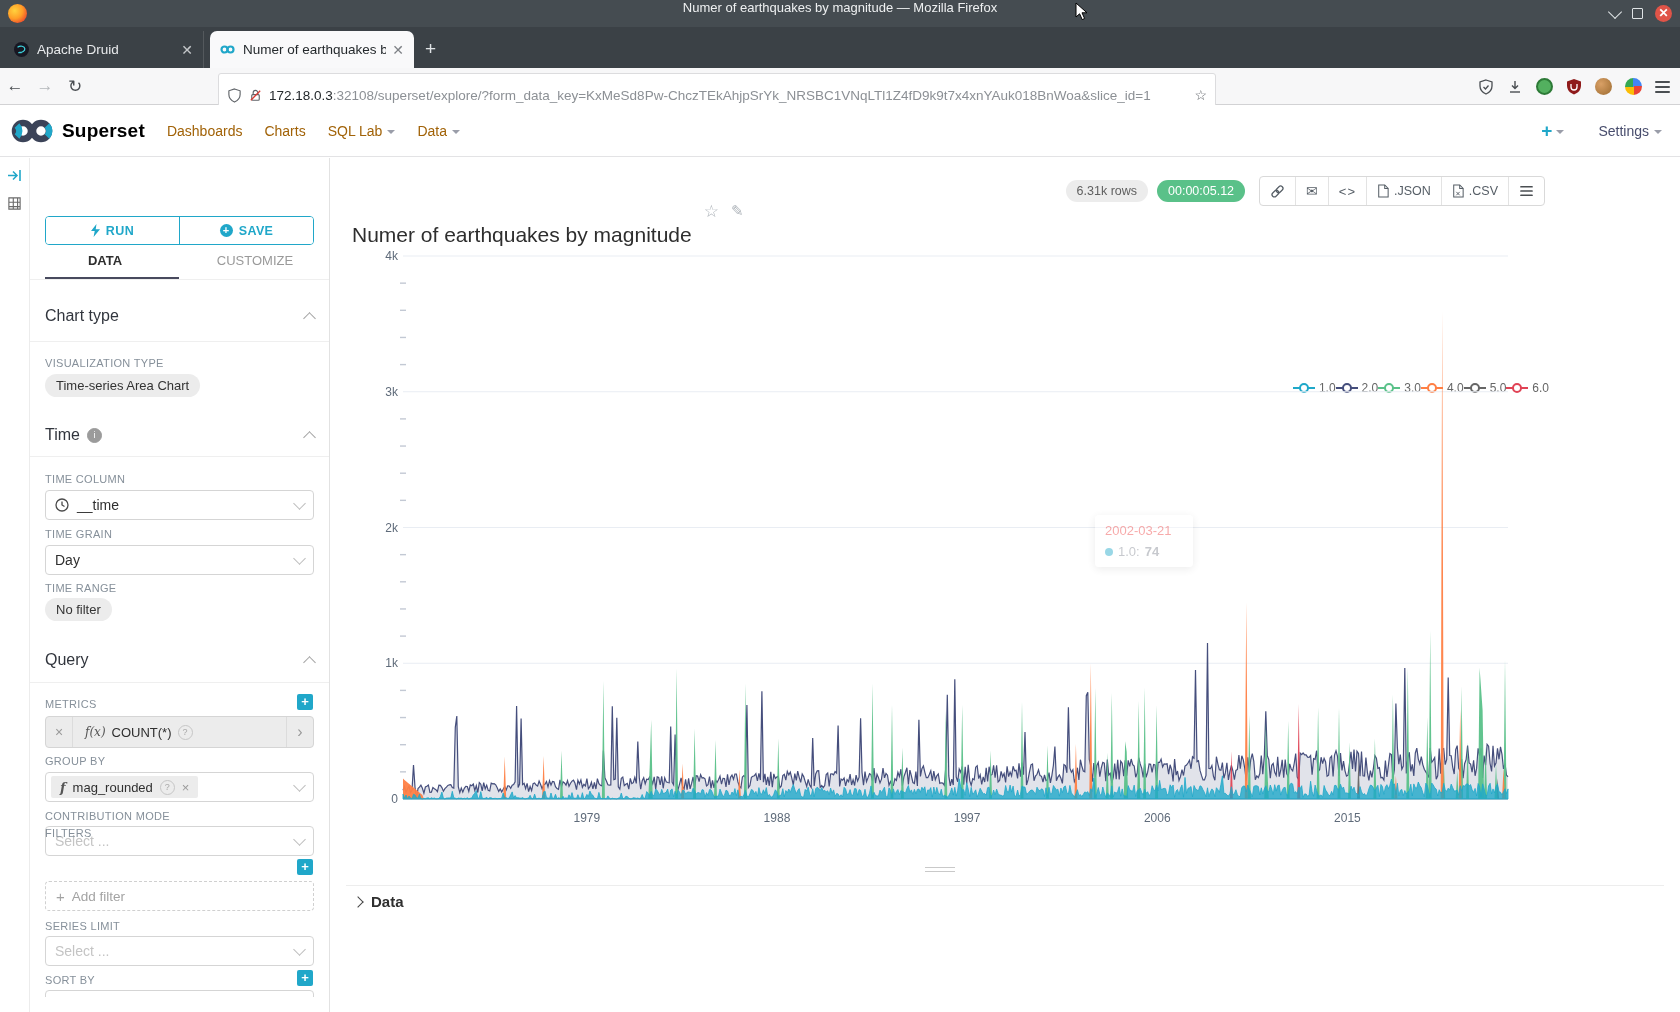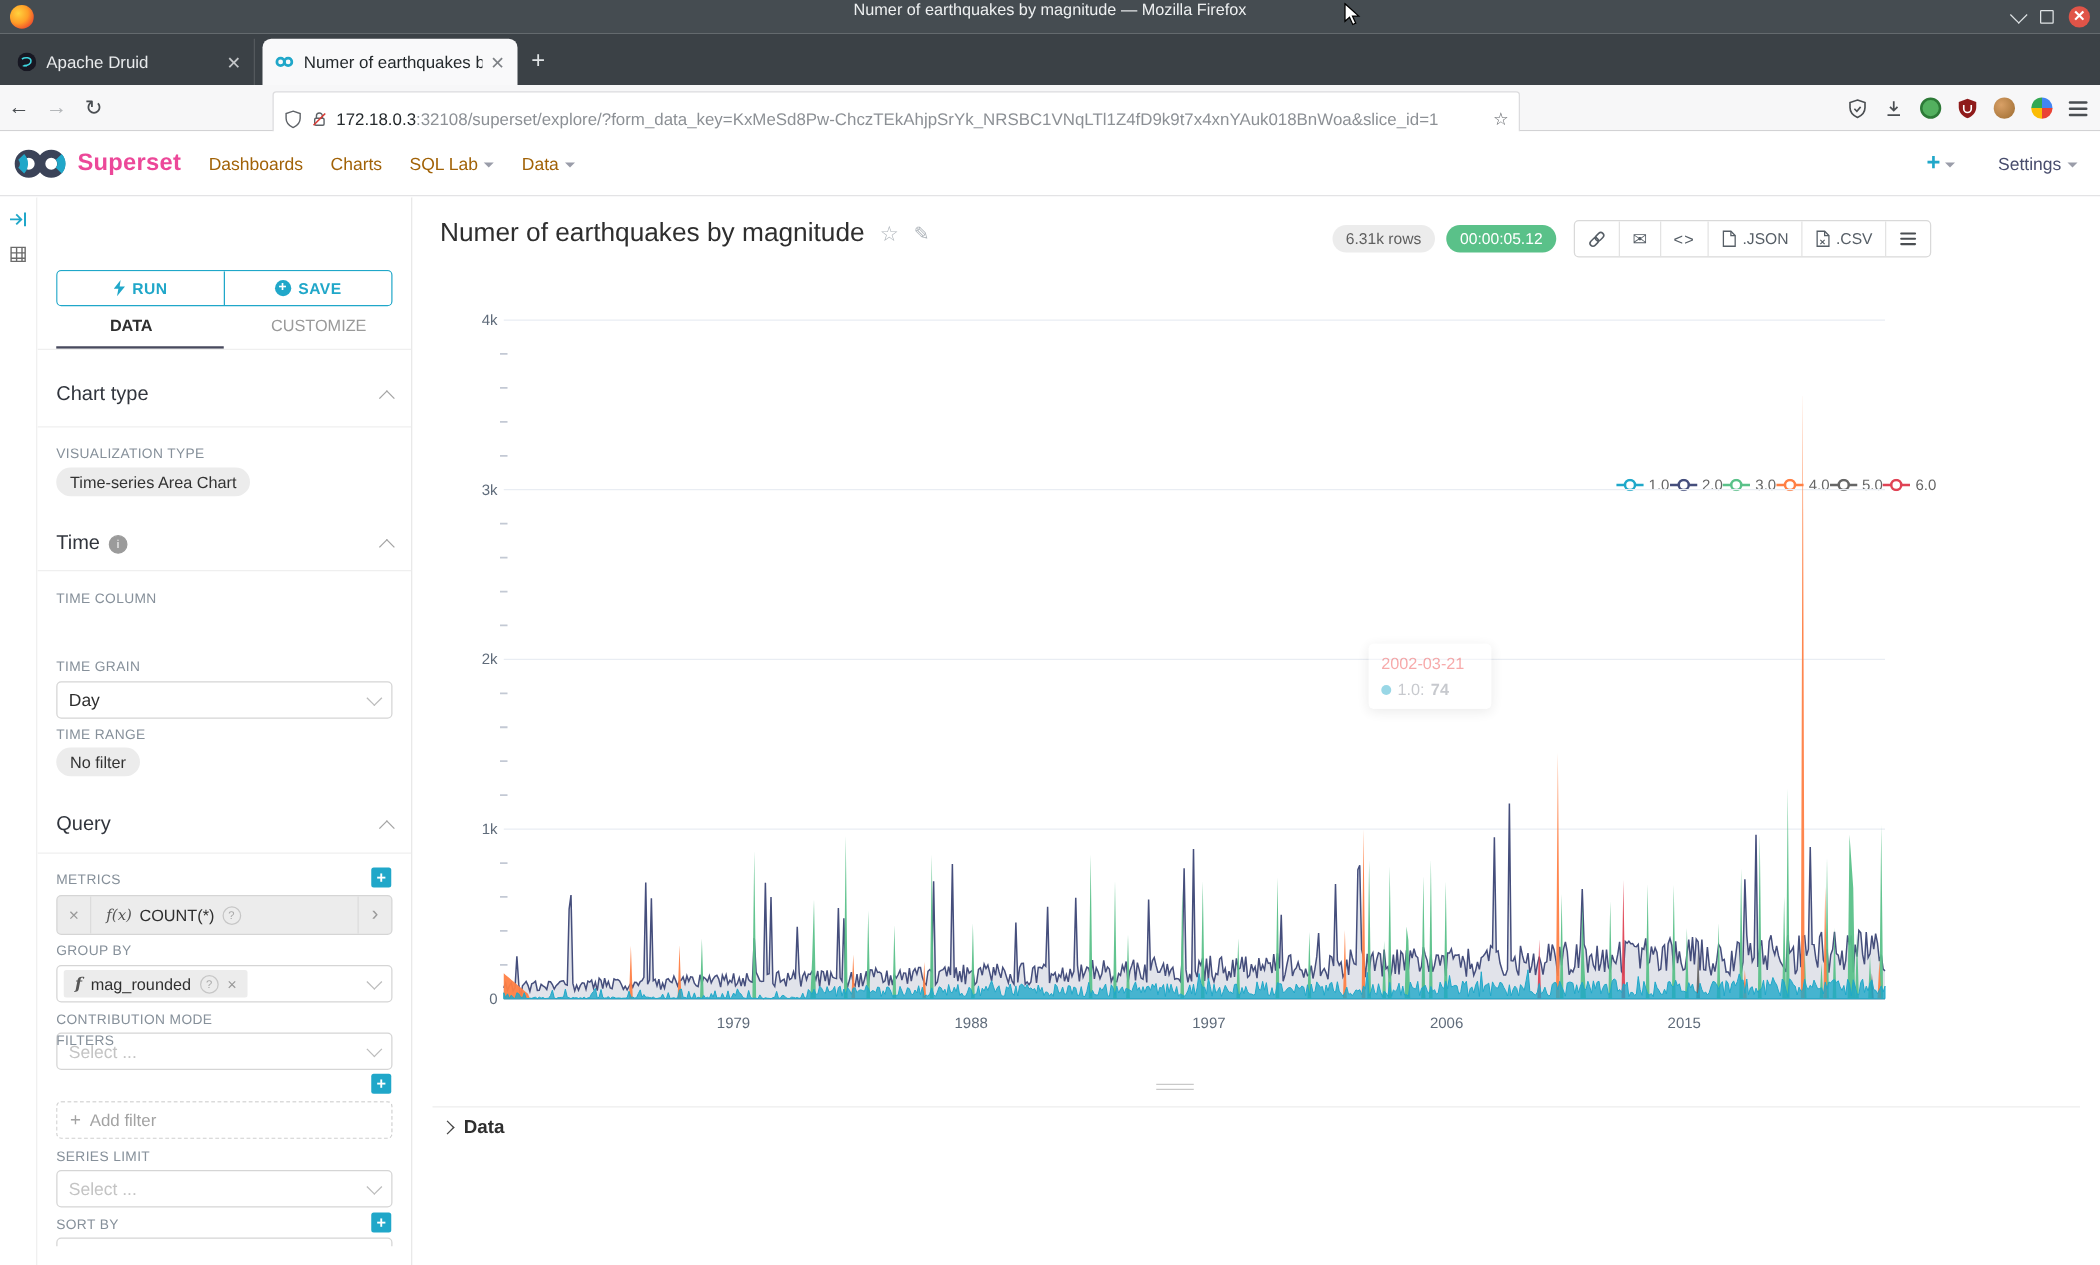"Superset" .brand-name { color: #ec4899 -> #000000 }
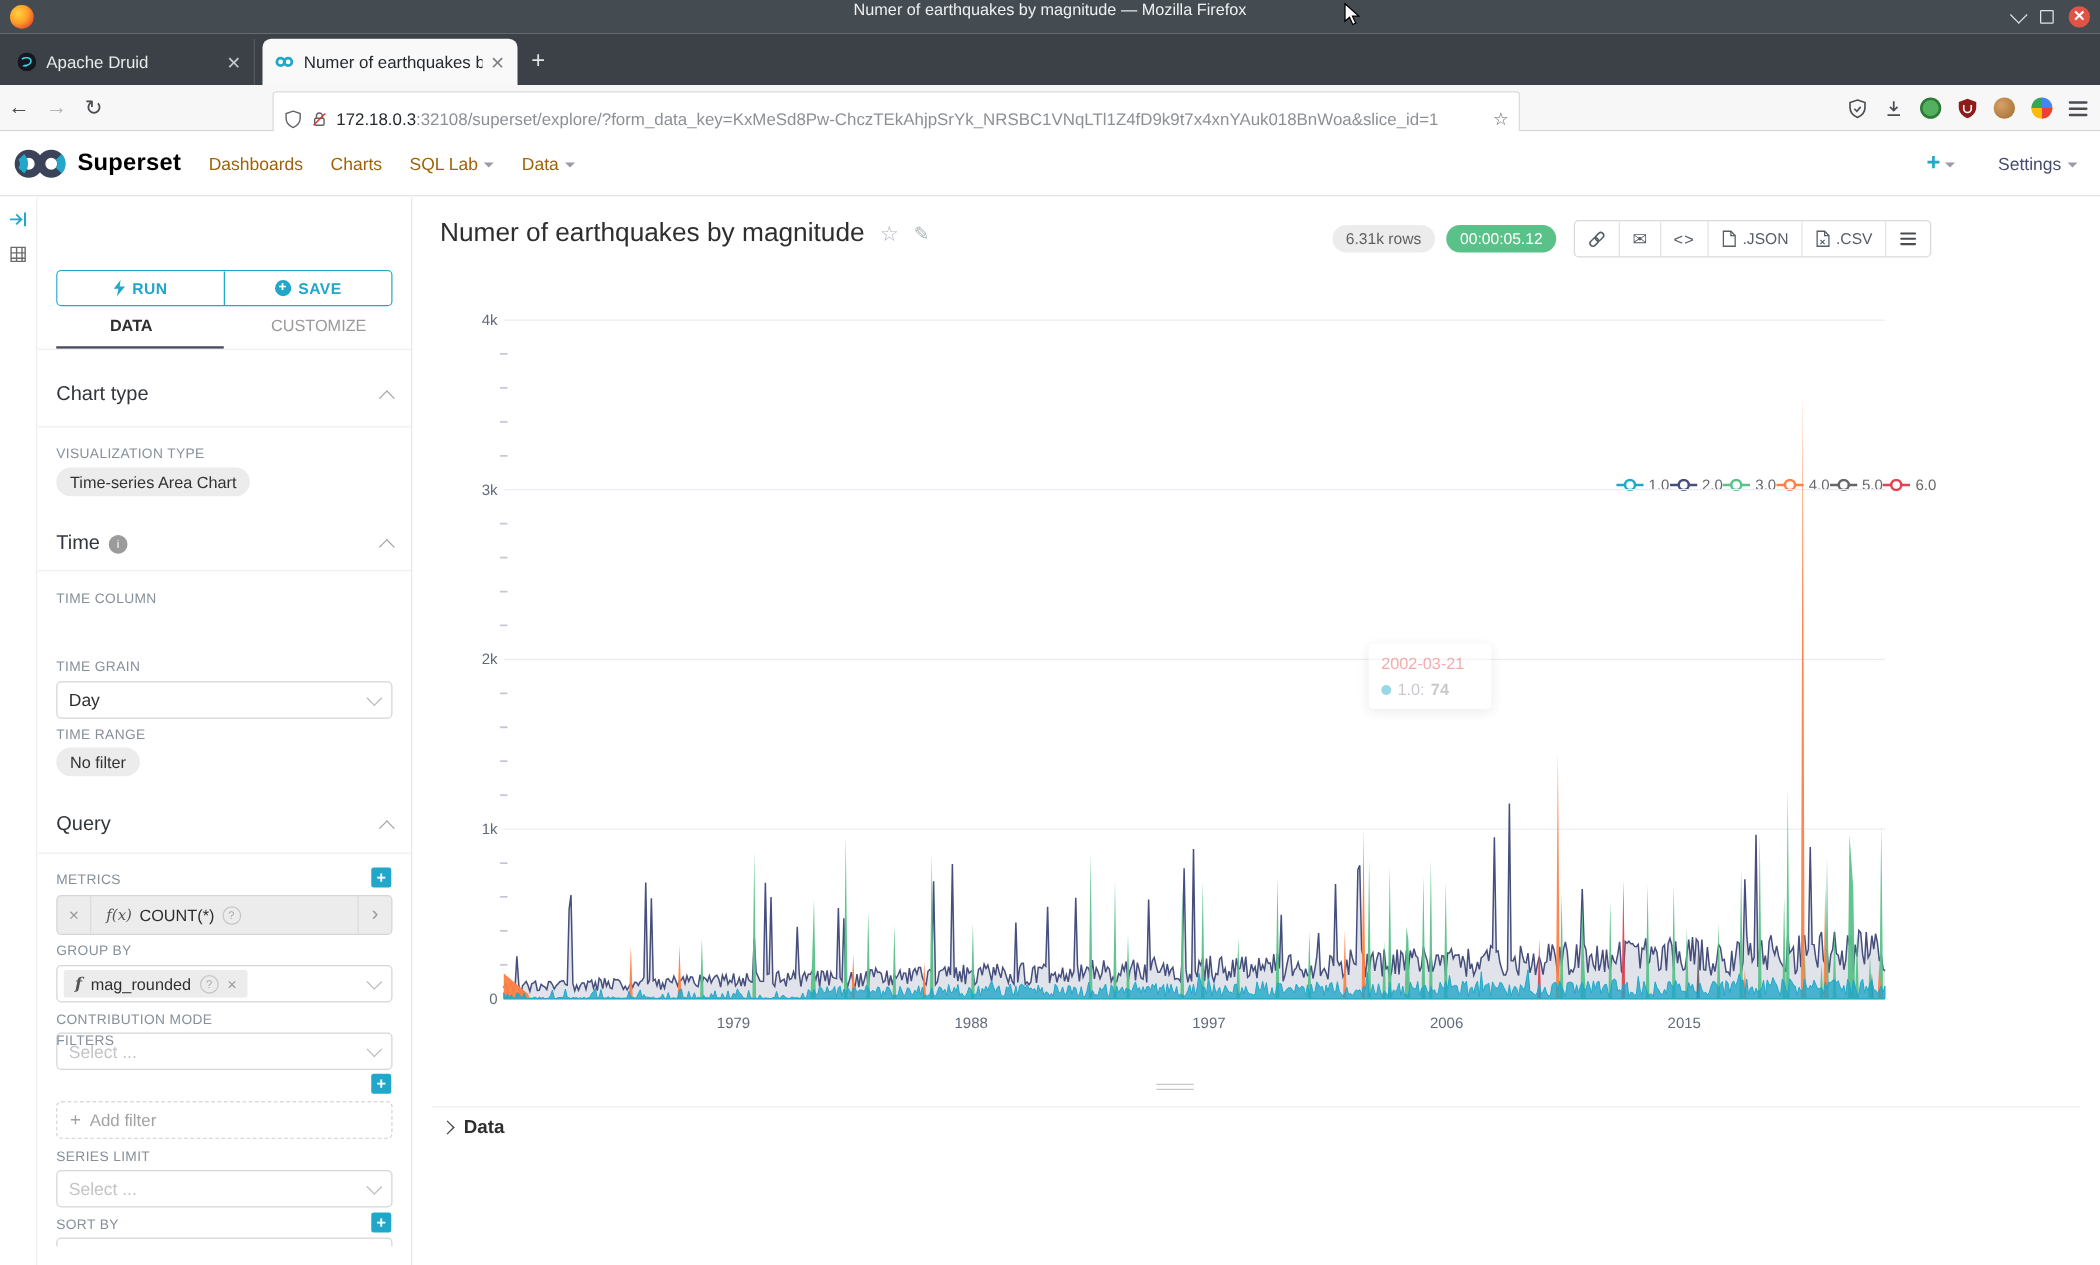"Numer of earthquakes by magnitude" .charttitle .t { margin-top: none -> 48px }
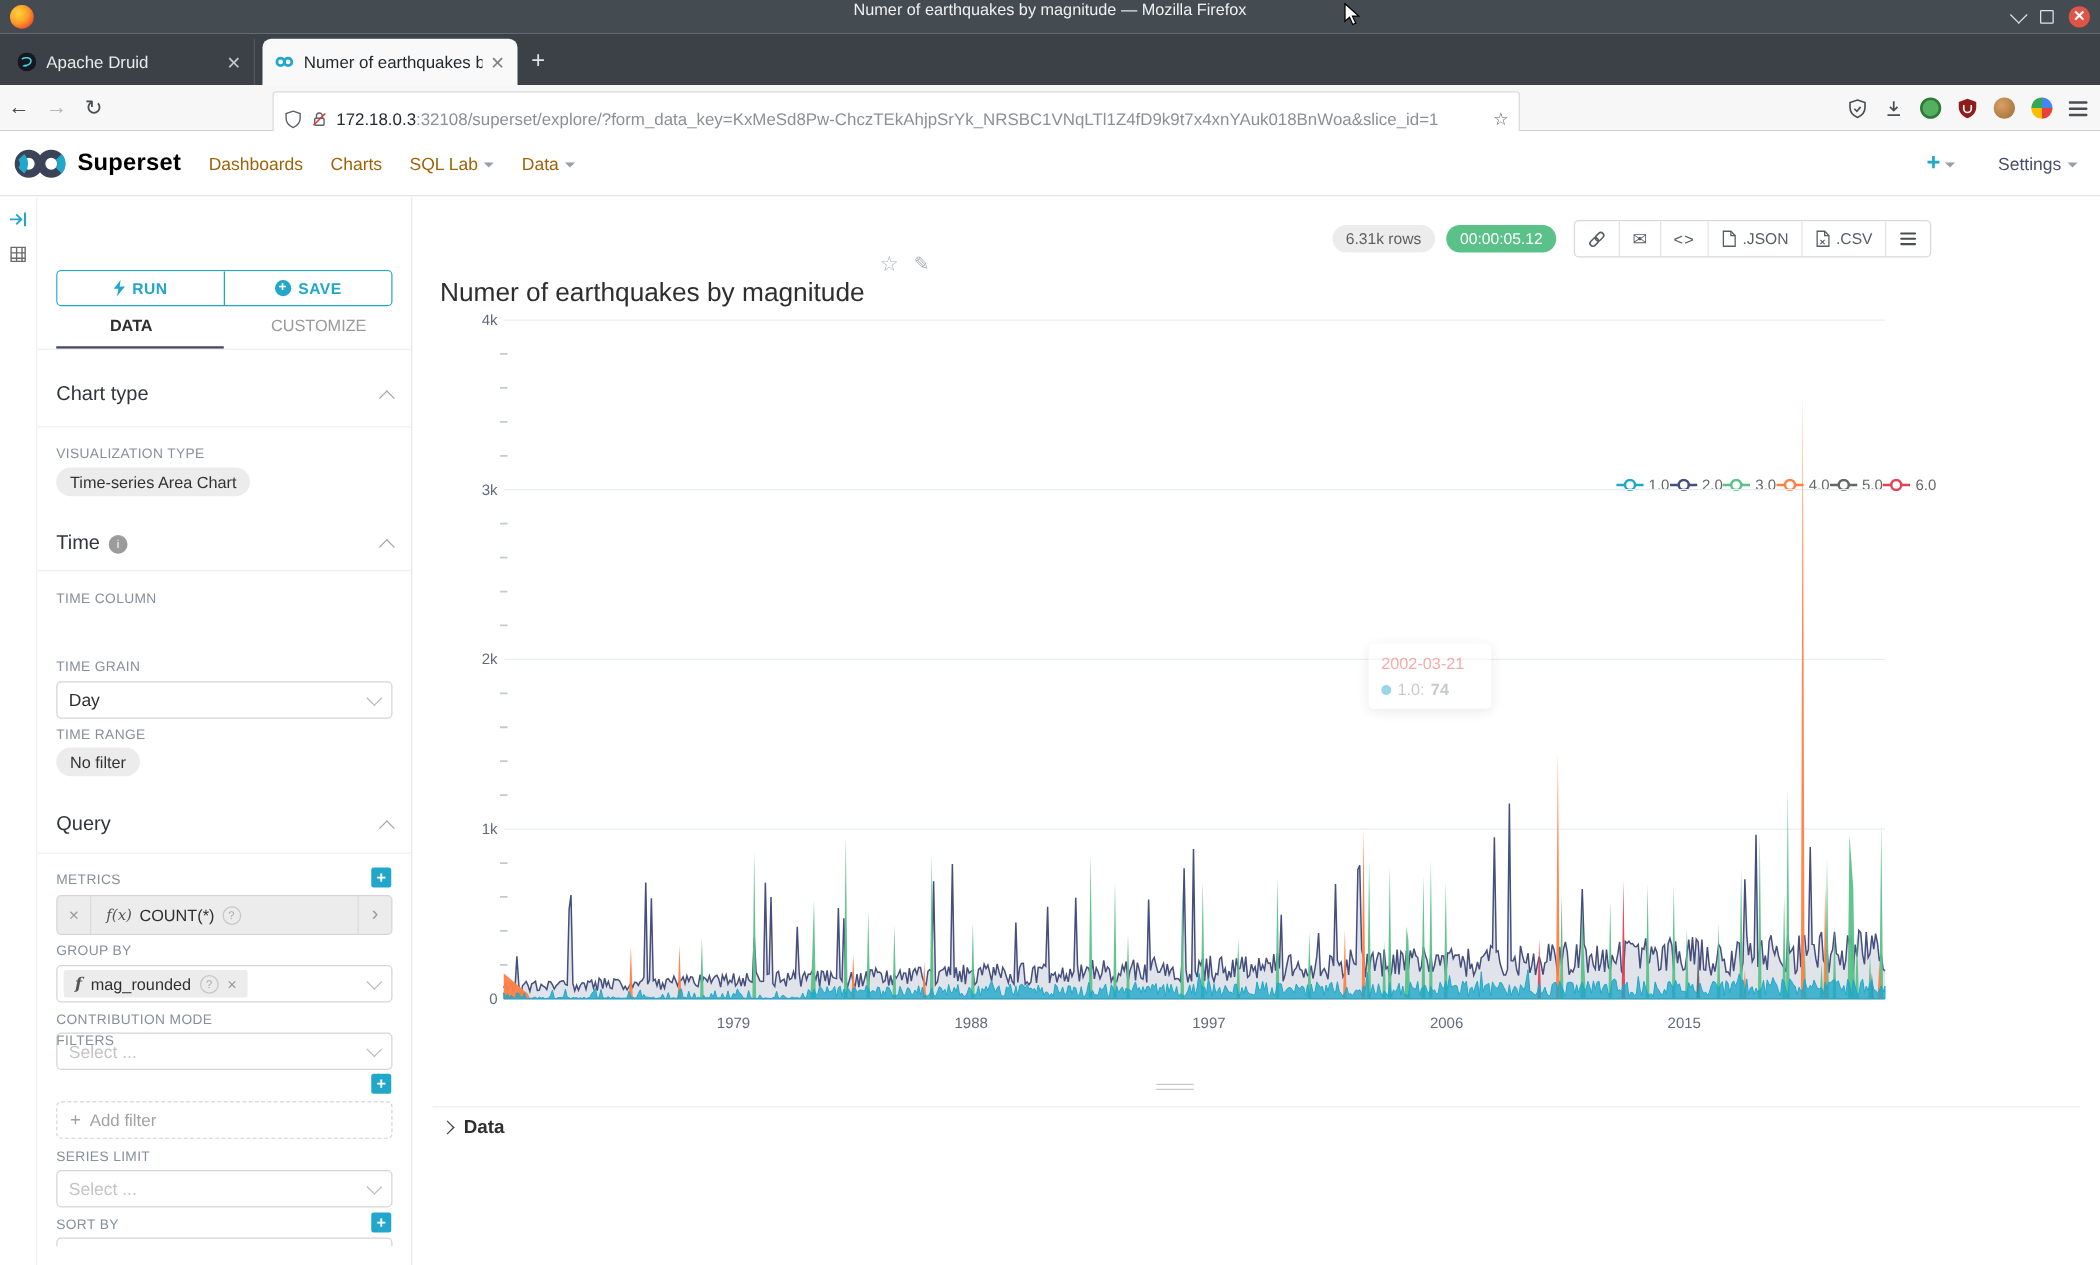"__time" div.pitem { html: none -> <div> <div> <svg> <circle></circle> <path></path> </svg> <span>__time</span> <span></span> </div> </div> }
